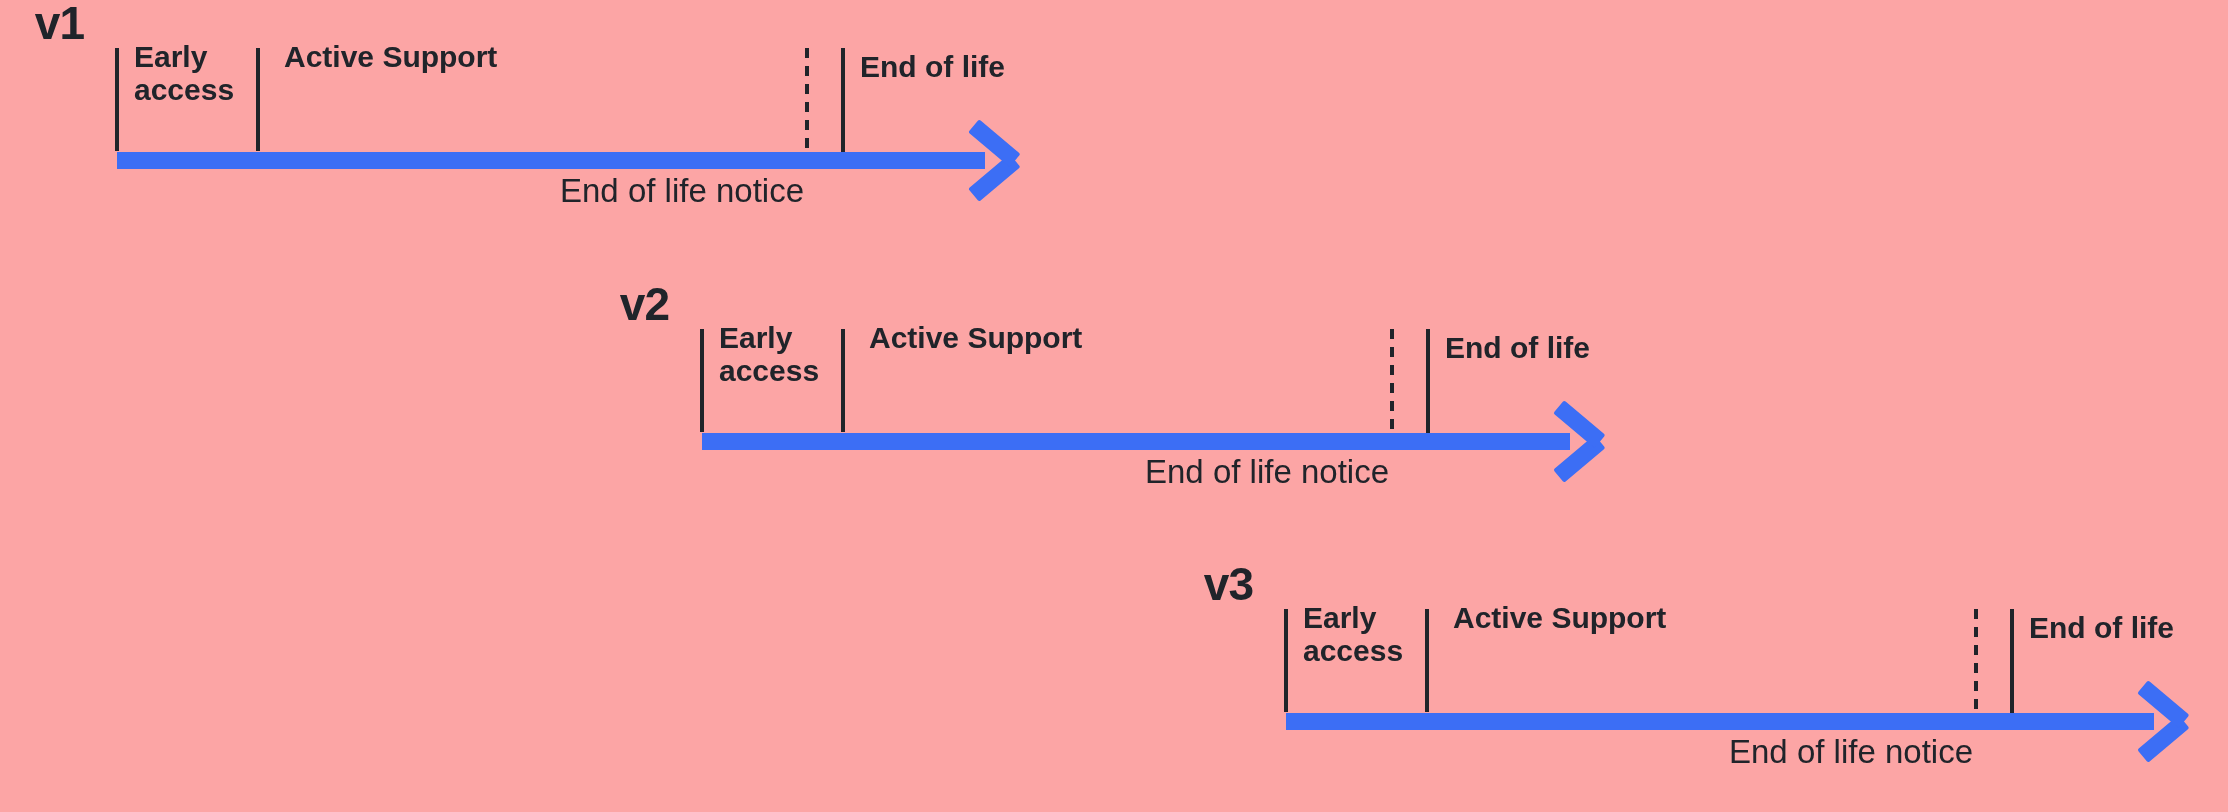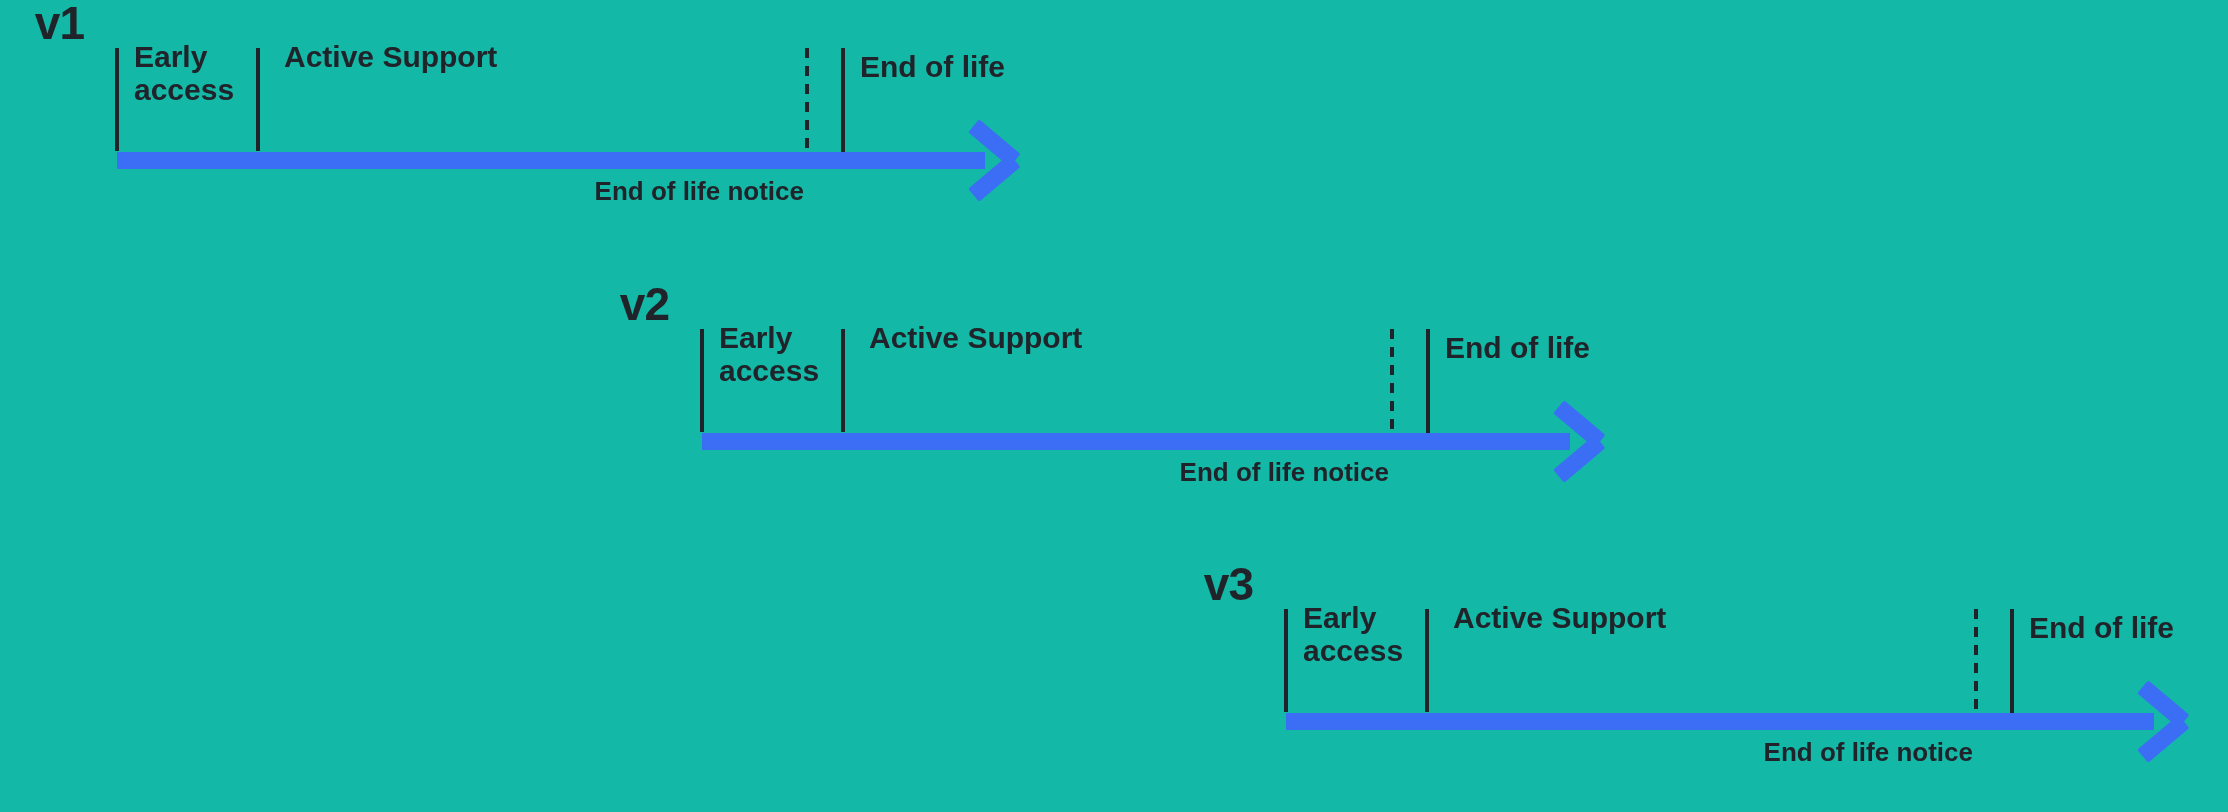"v1" #canvas { background: #14b8a6 -> #fca5a5 }
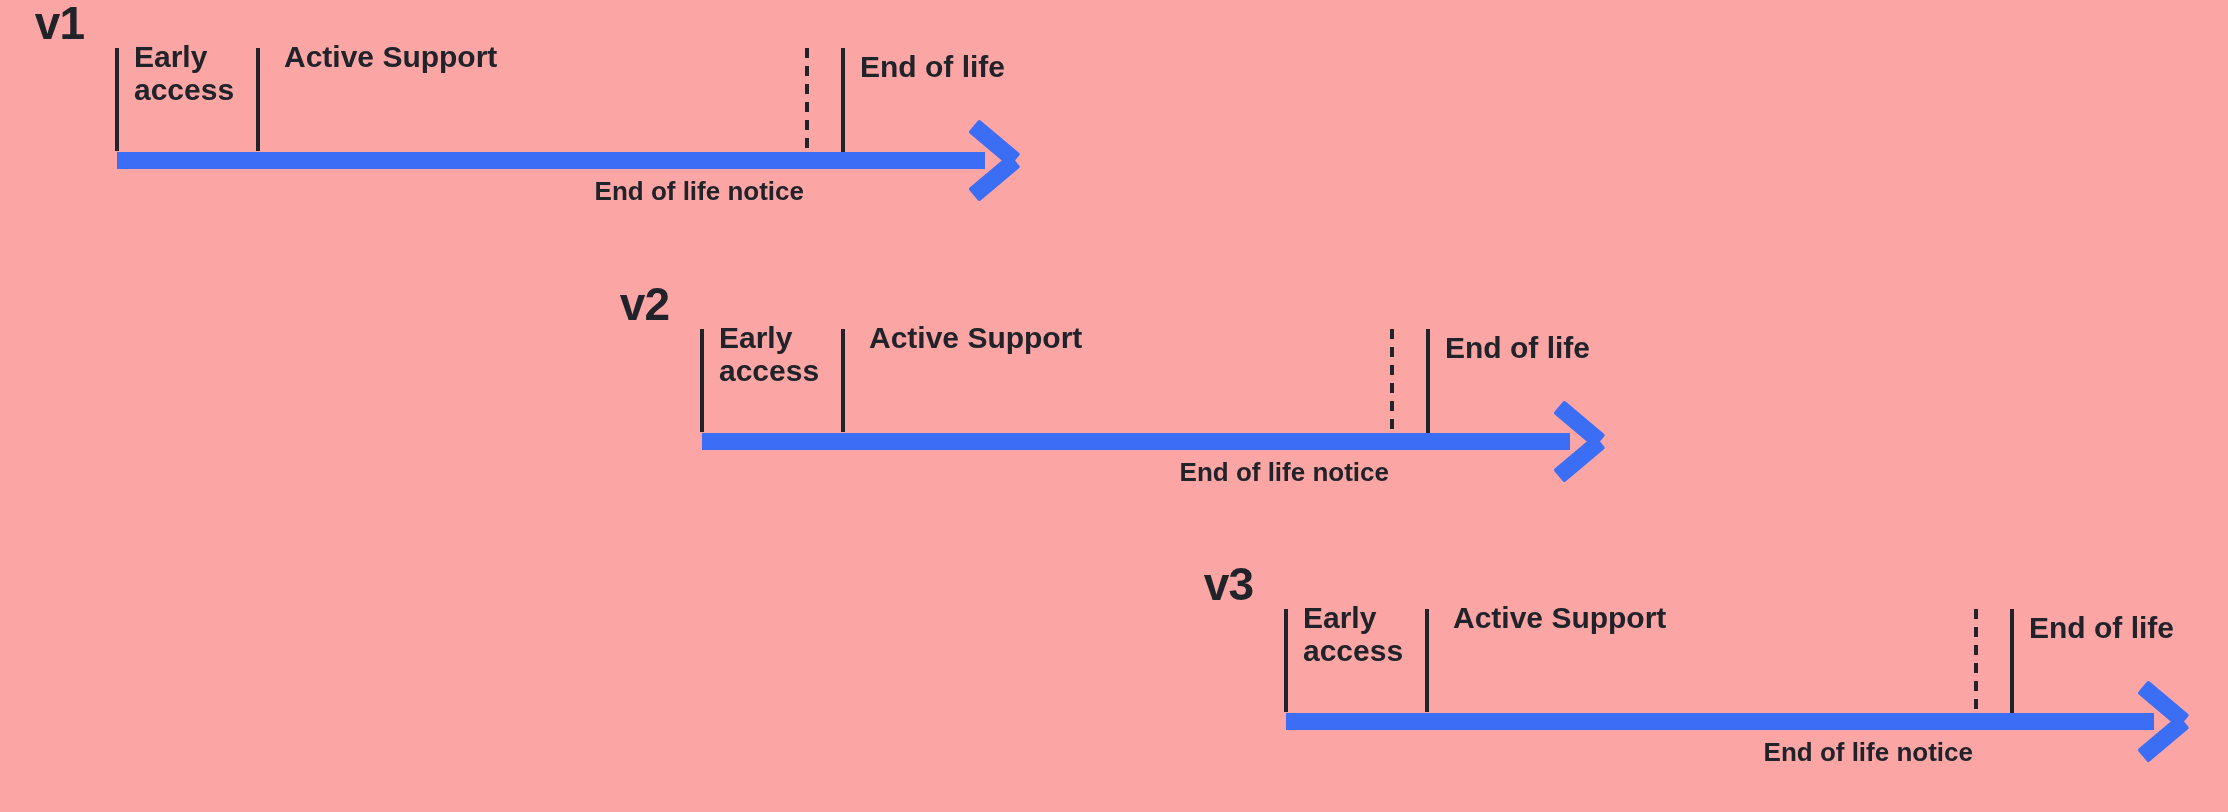"End of life notice" .notice-label { font-size: 26px -> 33px; font-weight: 700 -> 400 }
